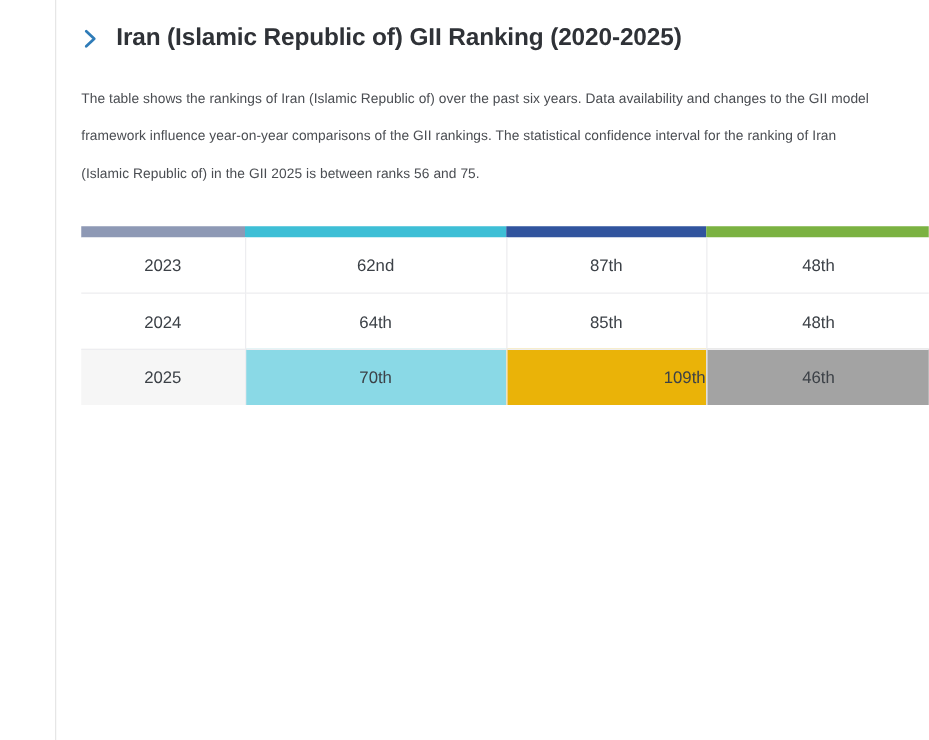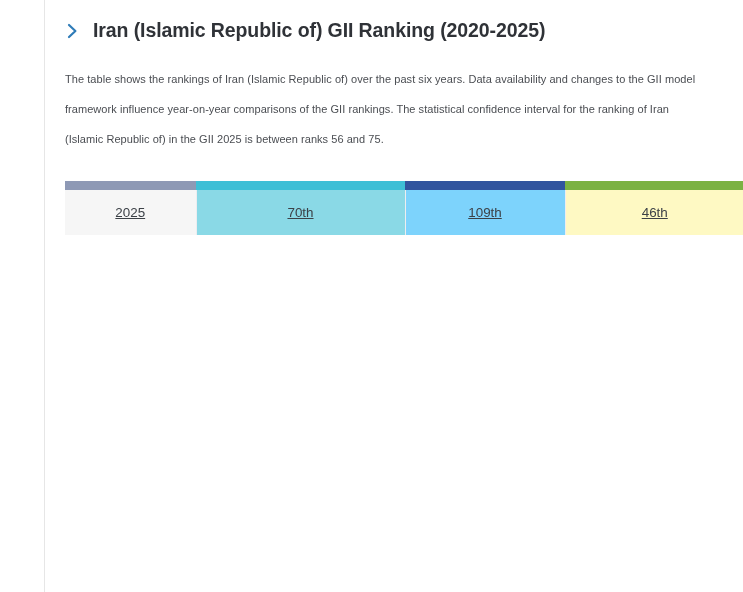"2023" tr { html: none -> <tr> <td>2023</td> <td>62nd</td> <td>87th</td> <td>48th</td> </tr> }
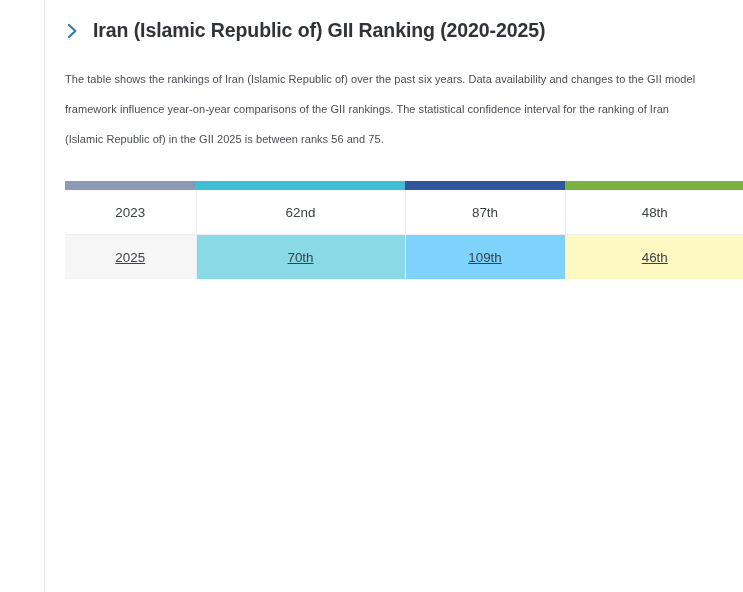"2024" tr { html: none -> <tr> <td>2024</td> <td>64th</td> <td>85th</td> <td>48th</td> </tr> }
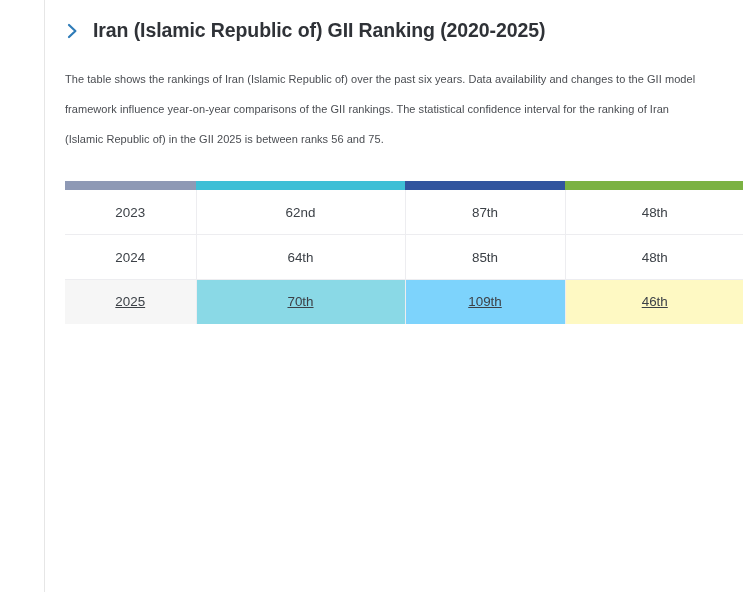"2025" tbody tr:last-child td { text-decoration: underline -> none }
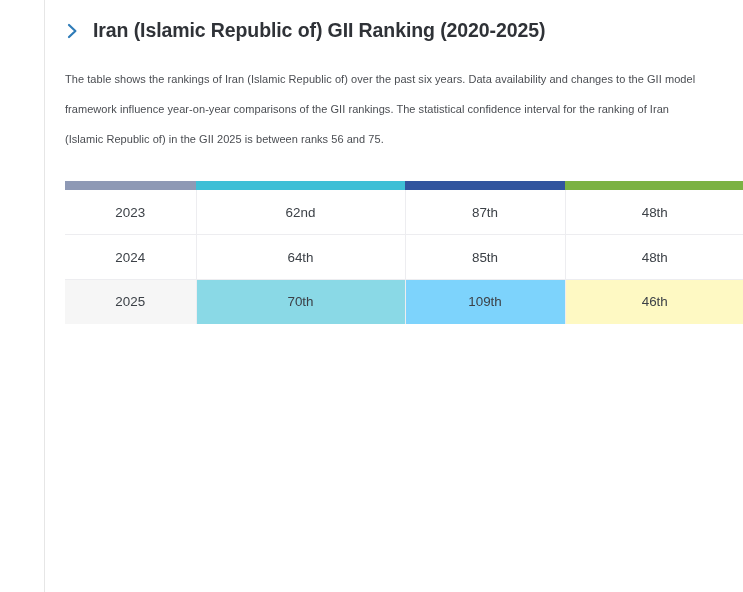"109th" td.hl-inputs { background: #7dd3fc -> #eab308; text-align: none -> right }
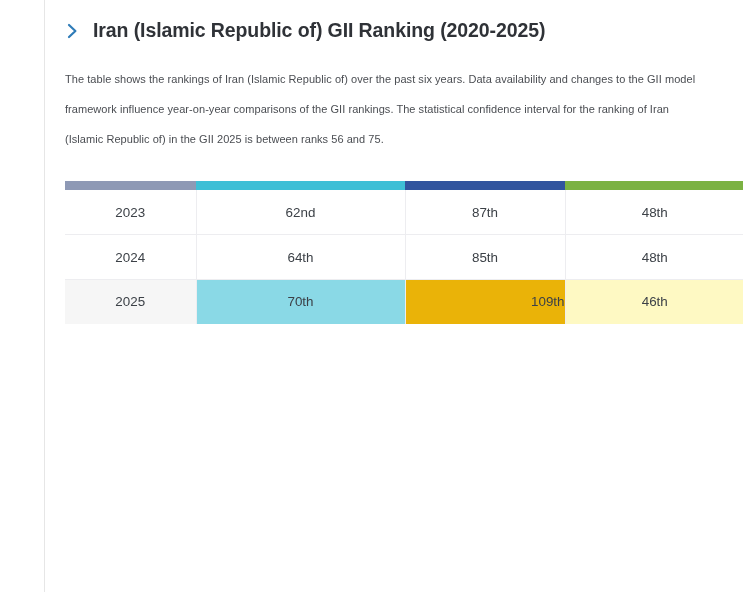"46th" td.hl-outputs { background: #fef9c3 -> #a3a3a3 }
